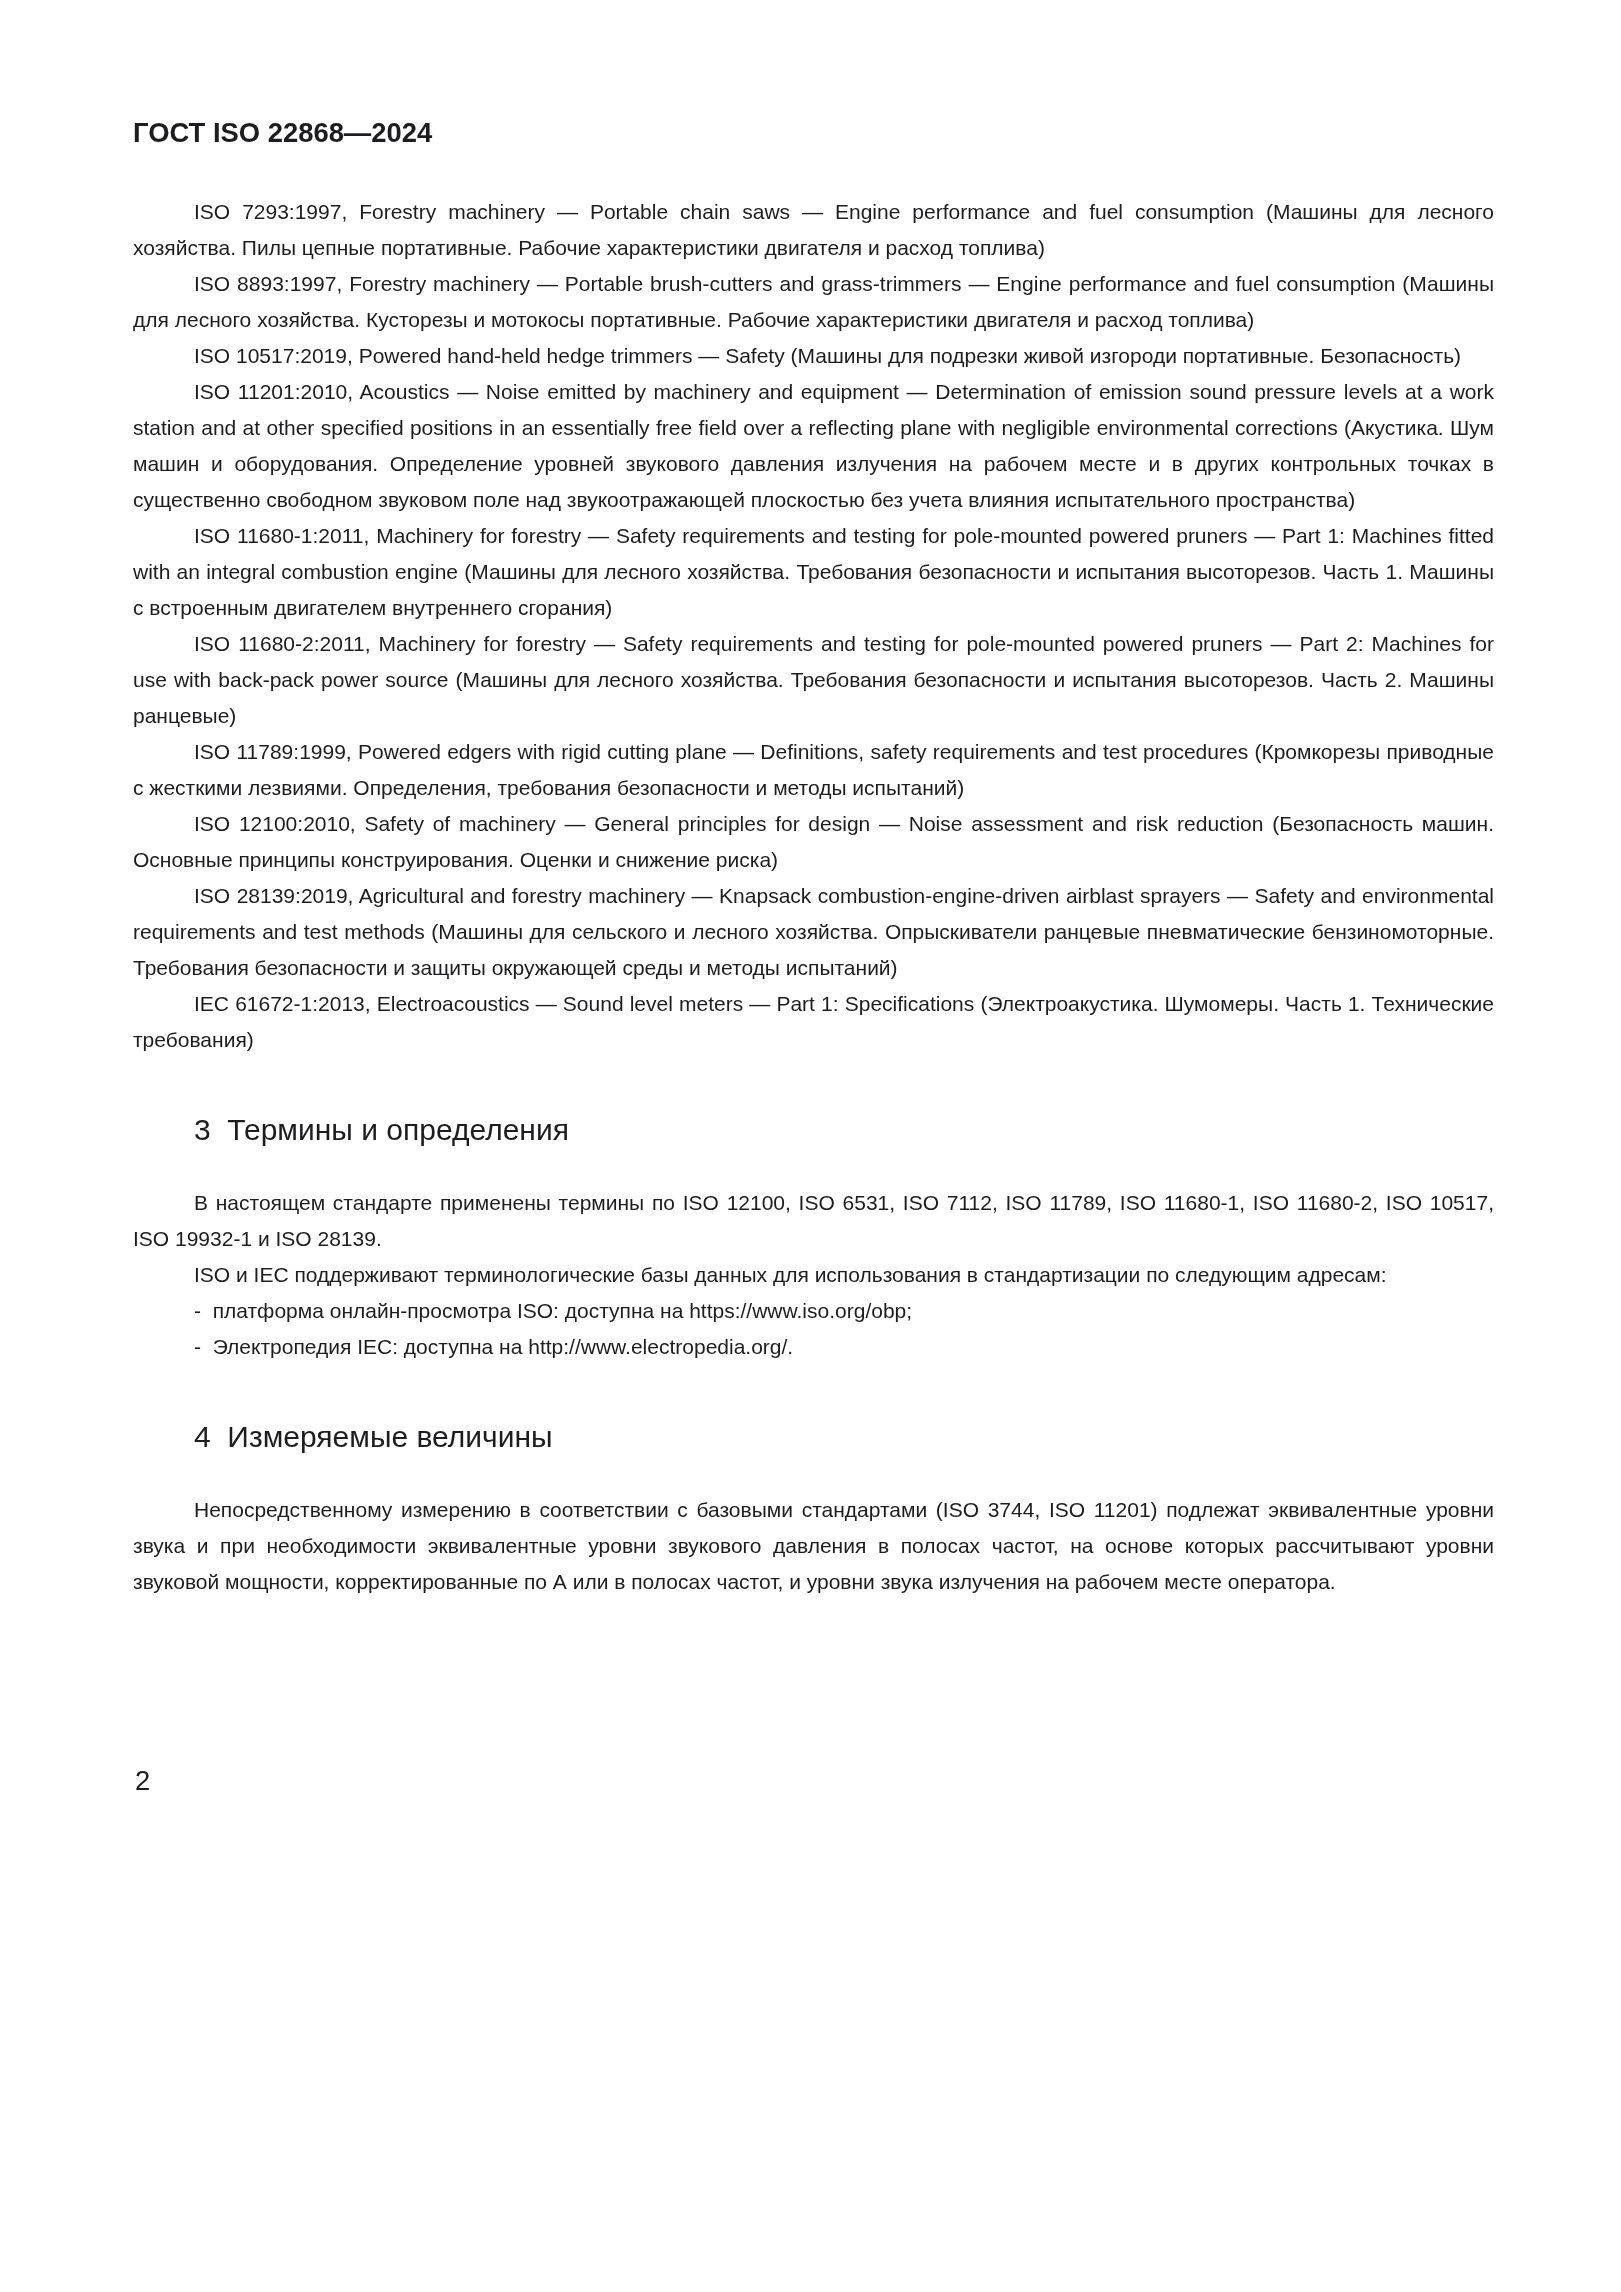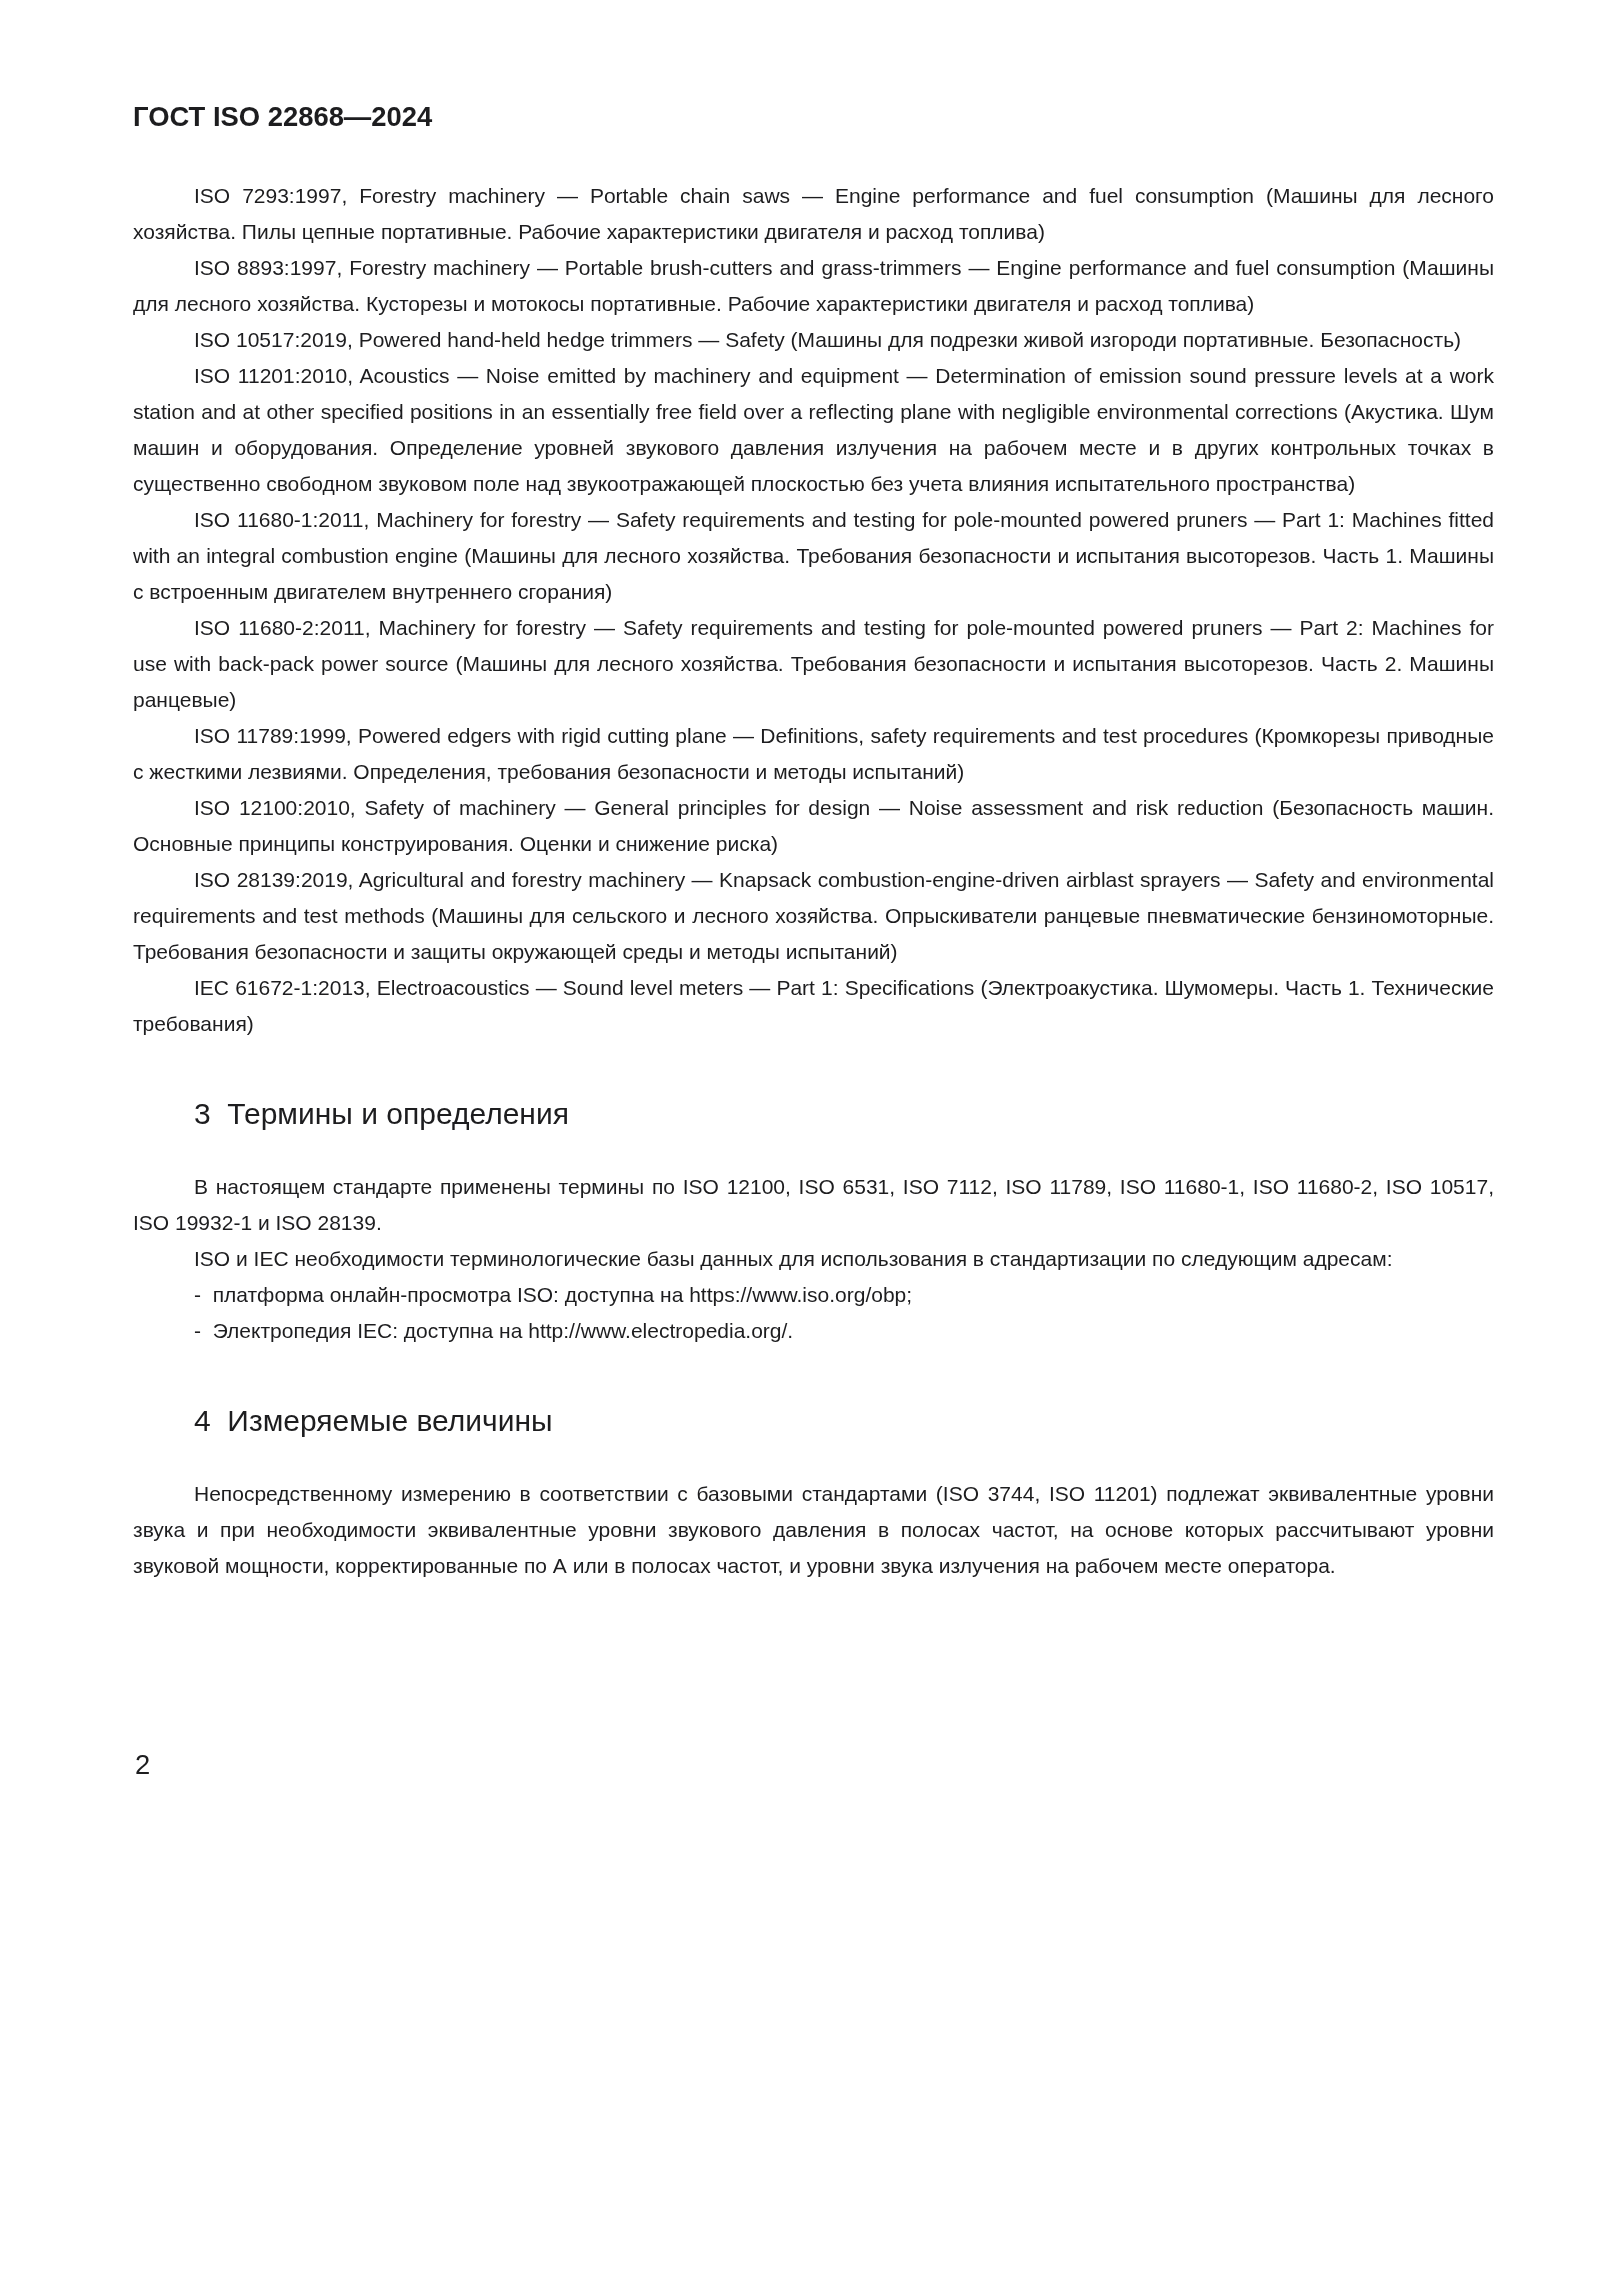"ГОСТ ISO 22868—2024" .page { margin: 0 auto -> 16px auto }
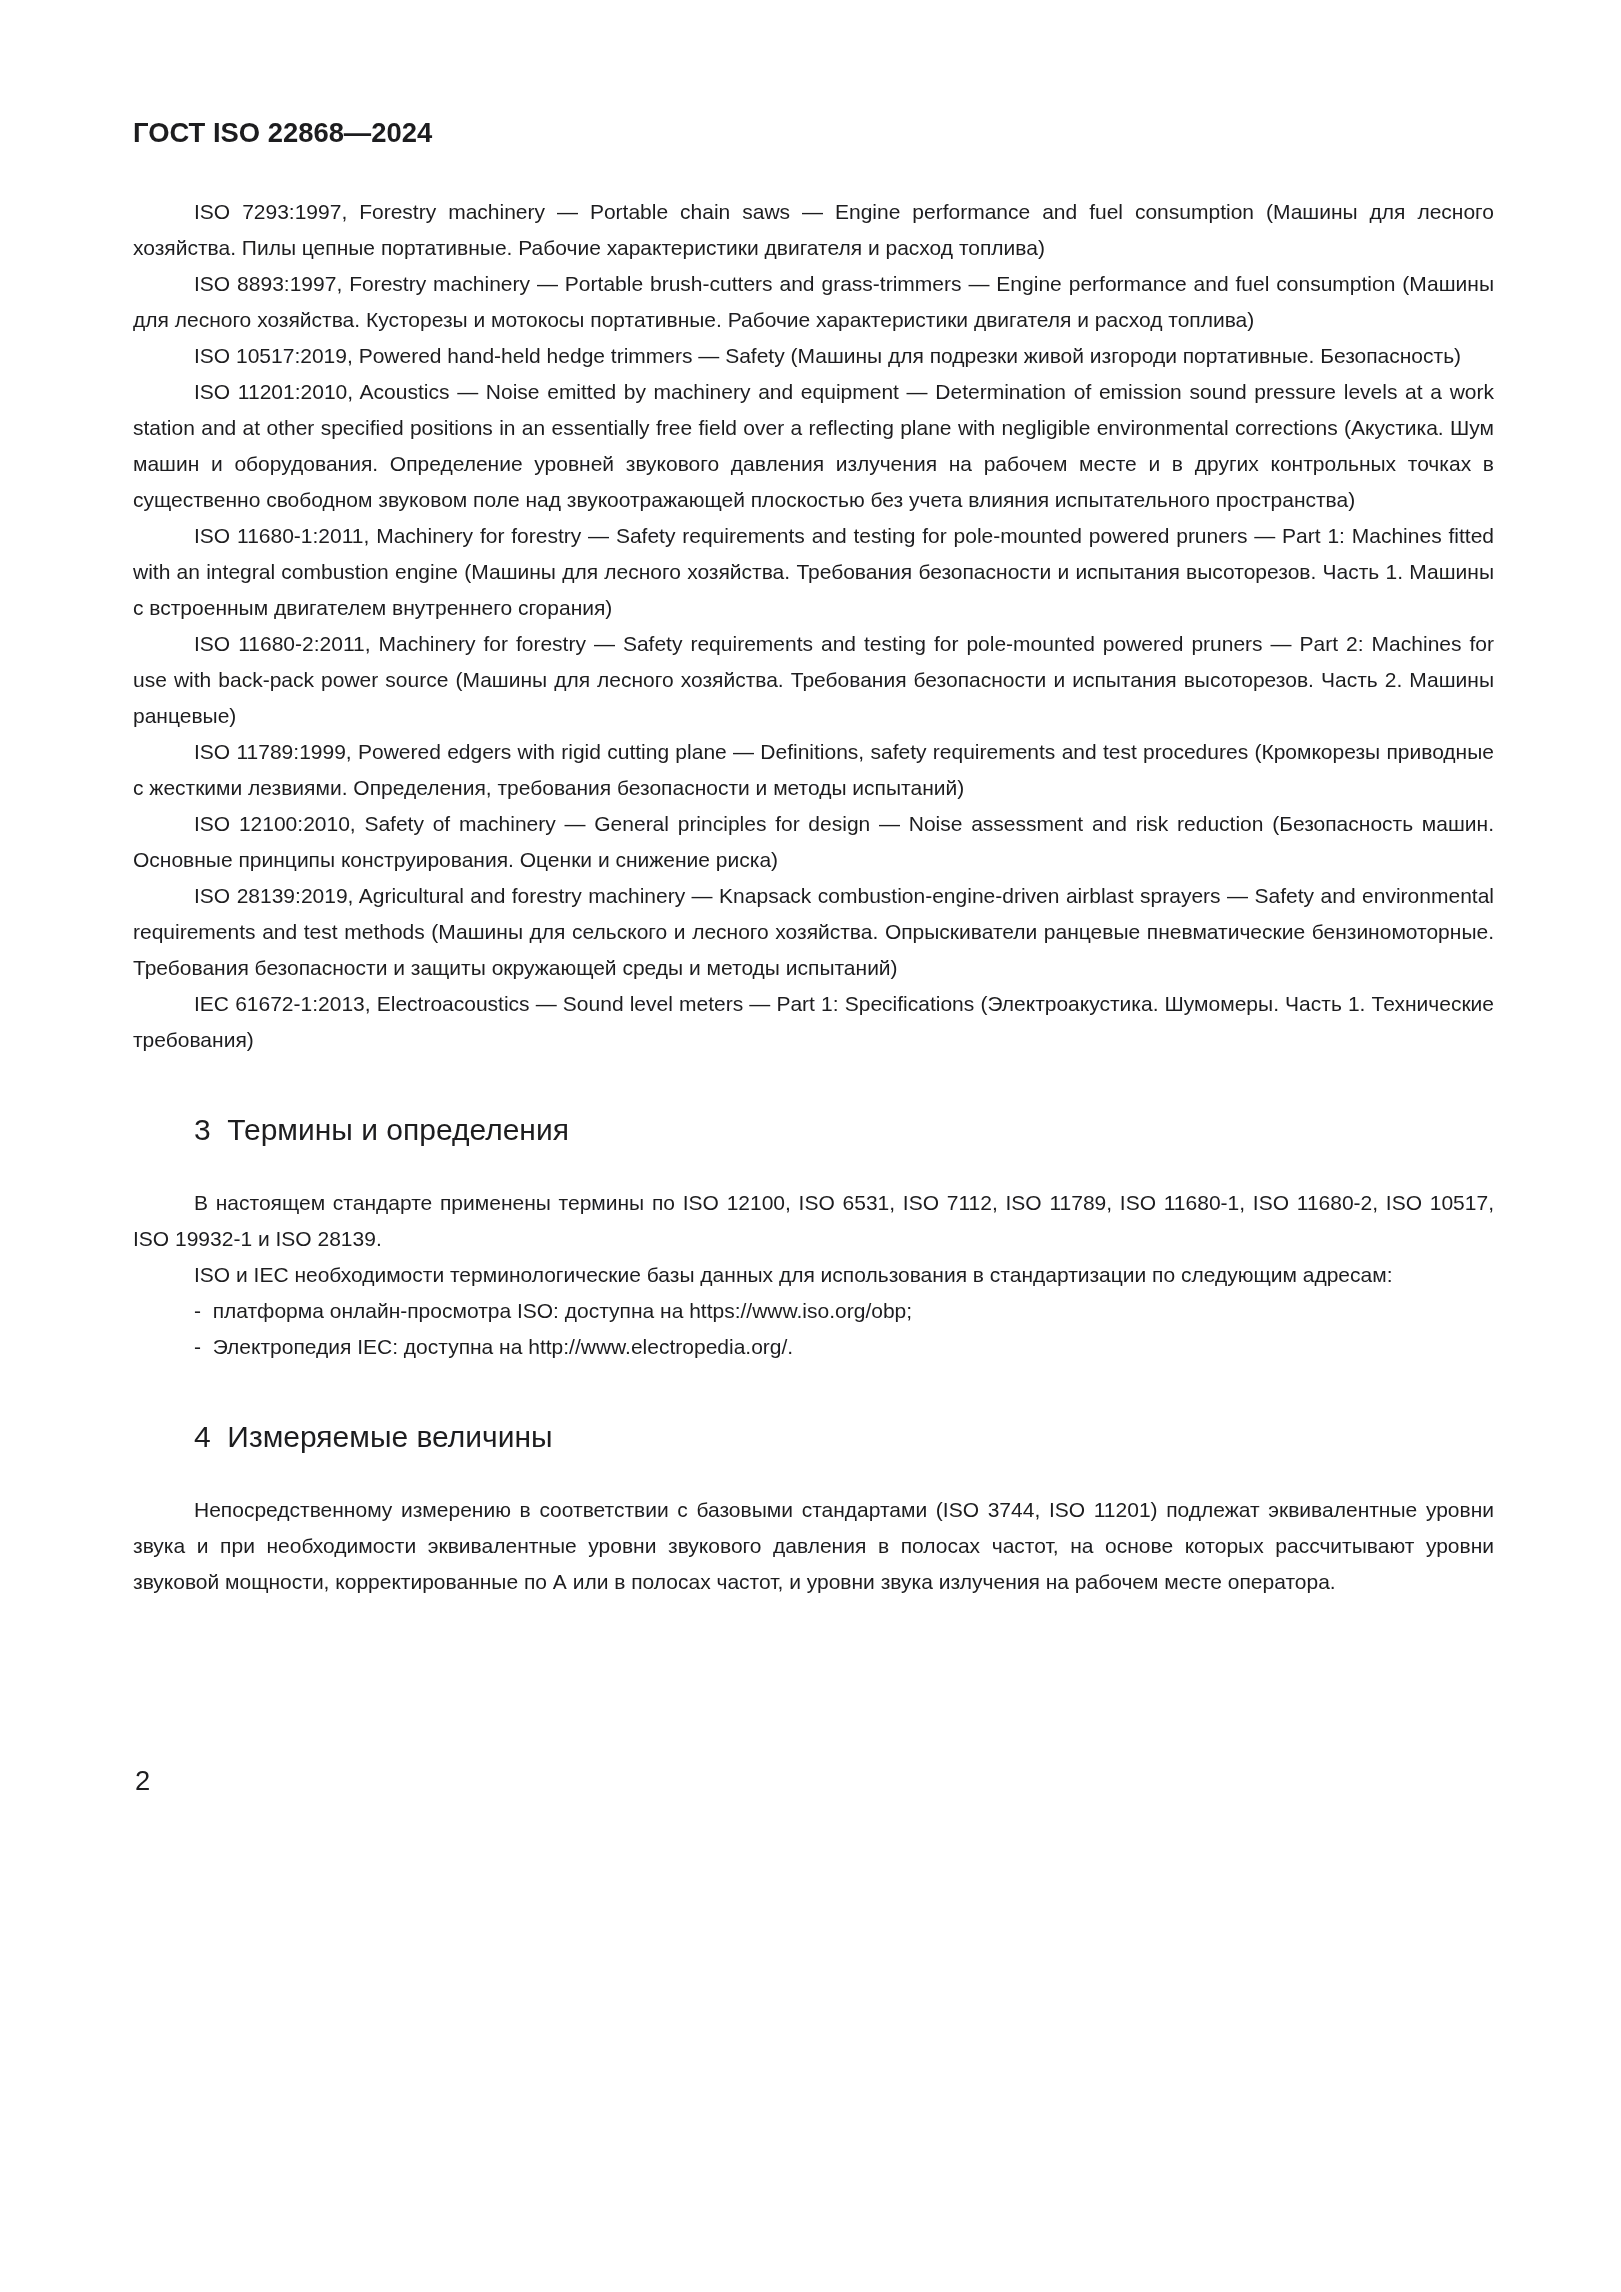"ISO и IEC необходимости" p.para { text: необходимости -> поддерживают }
